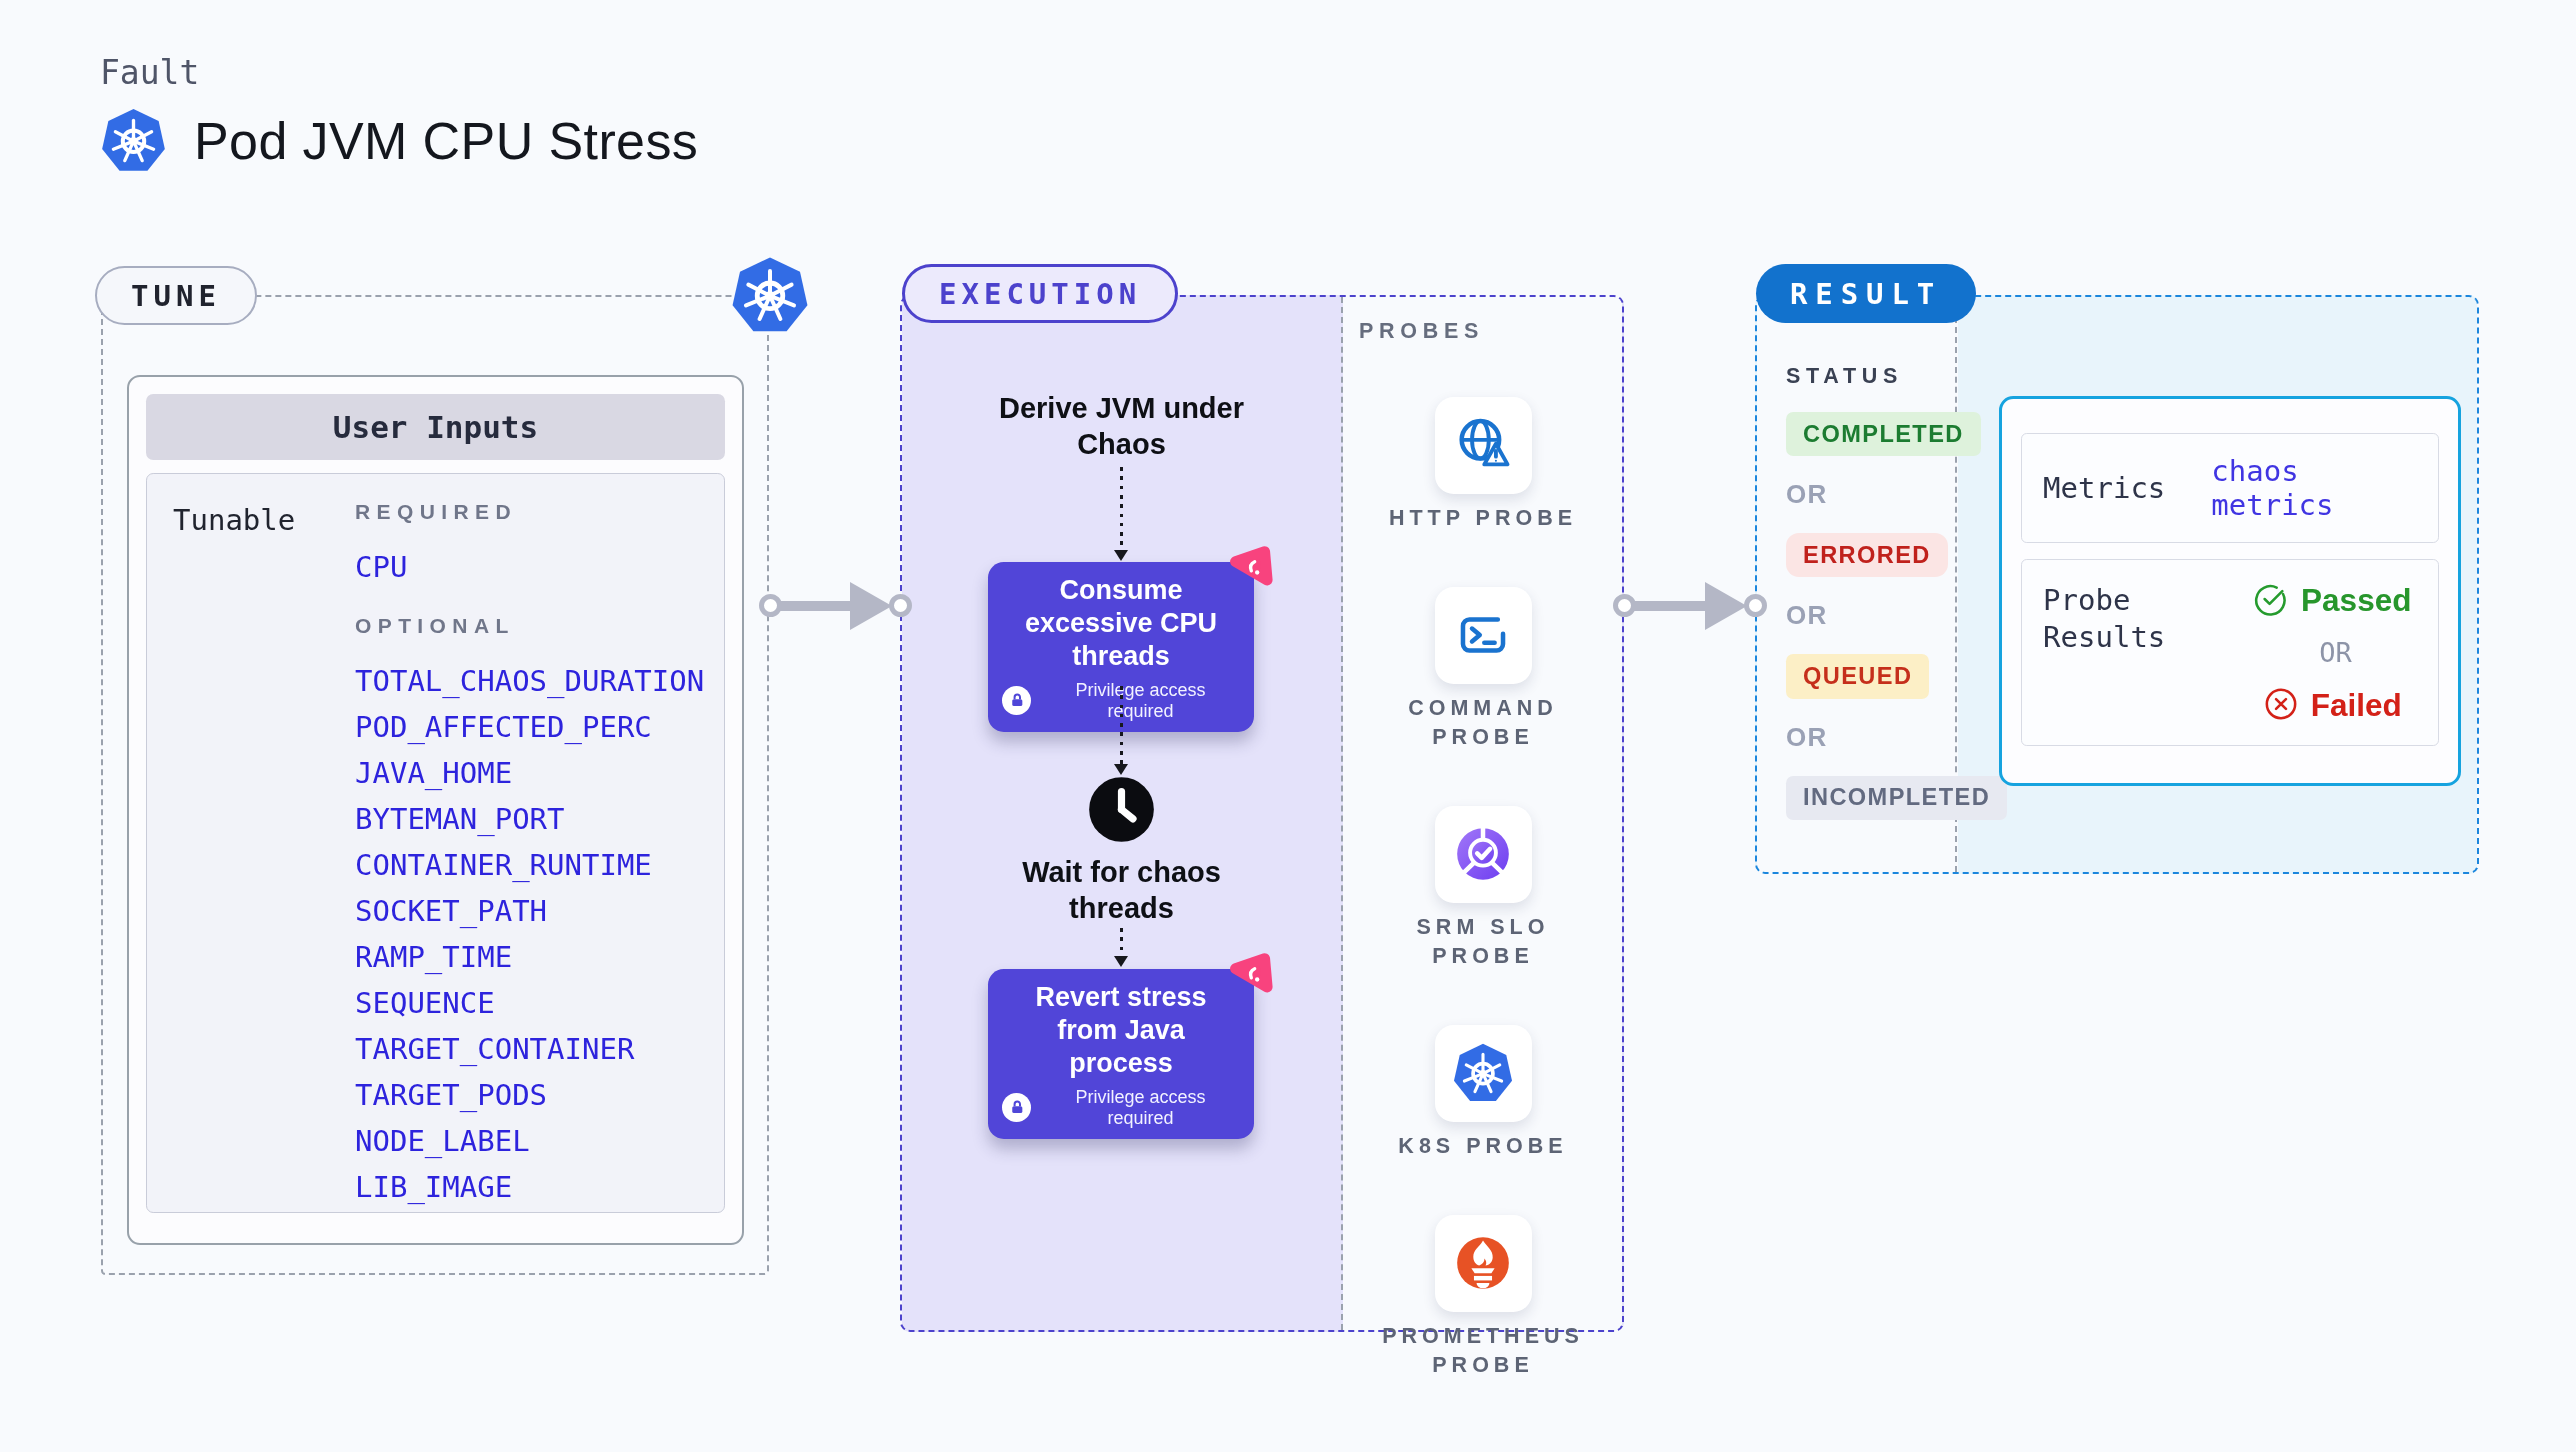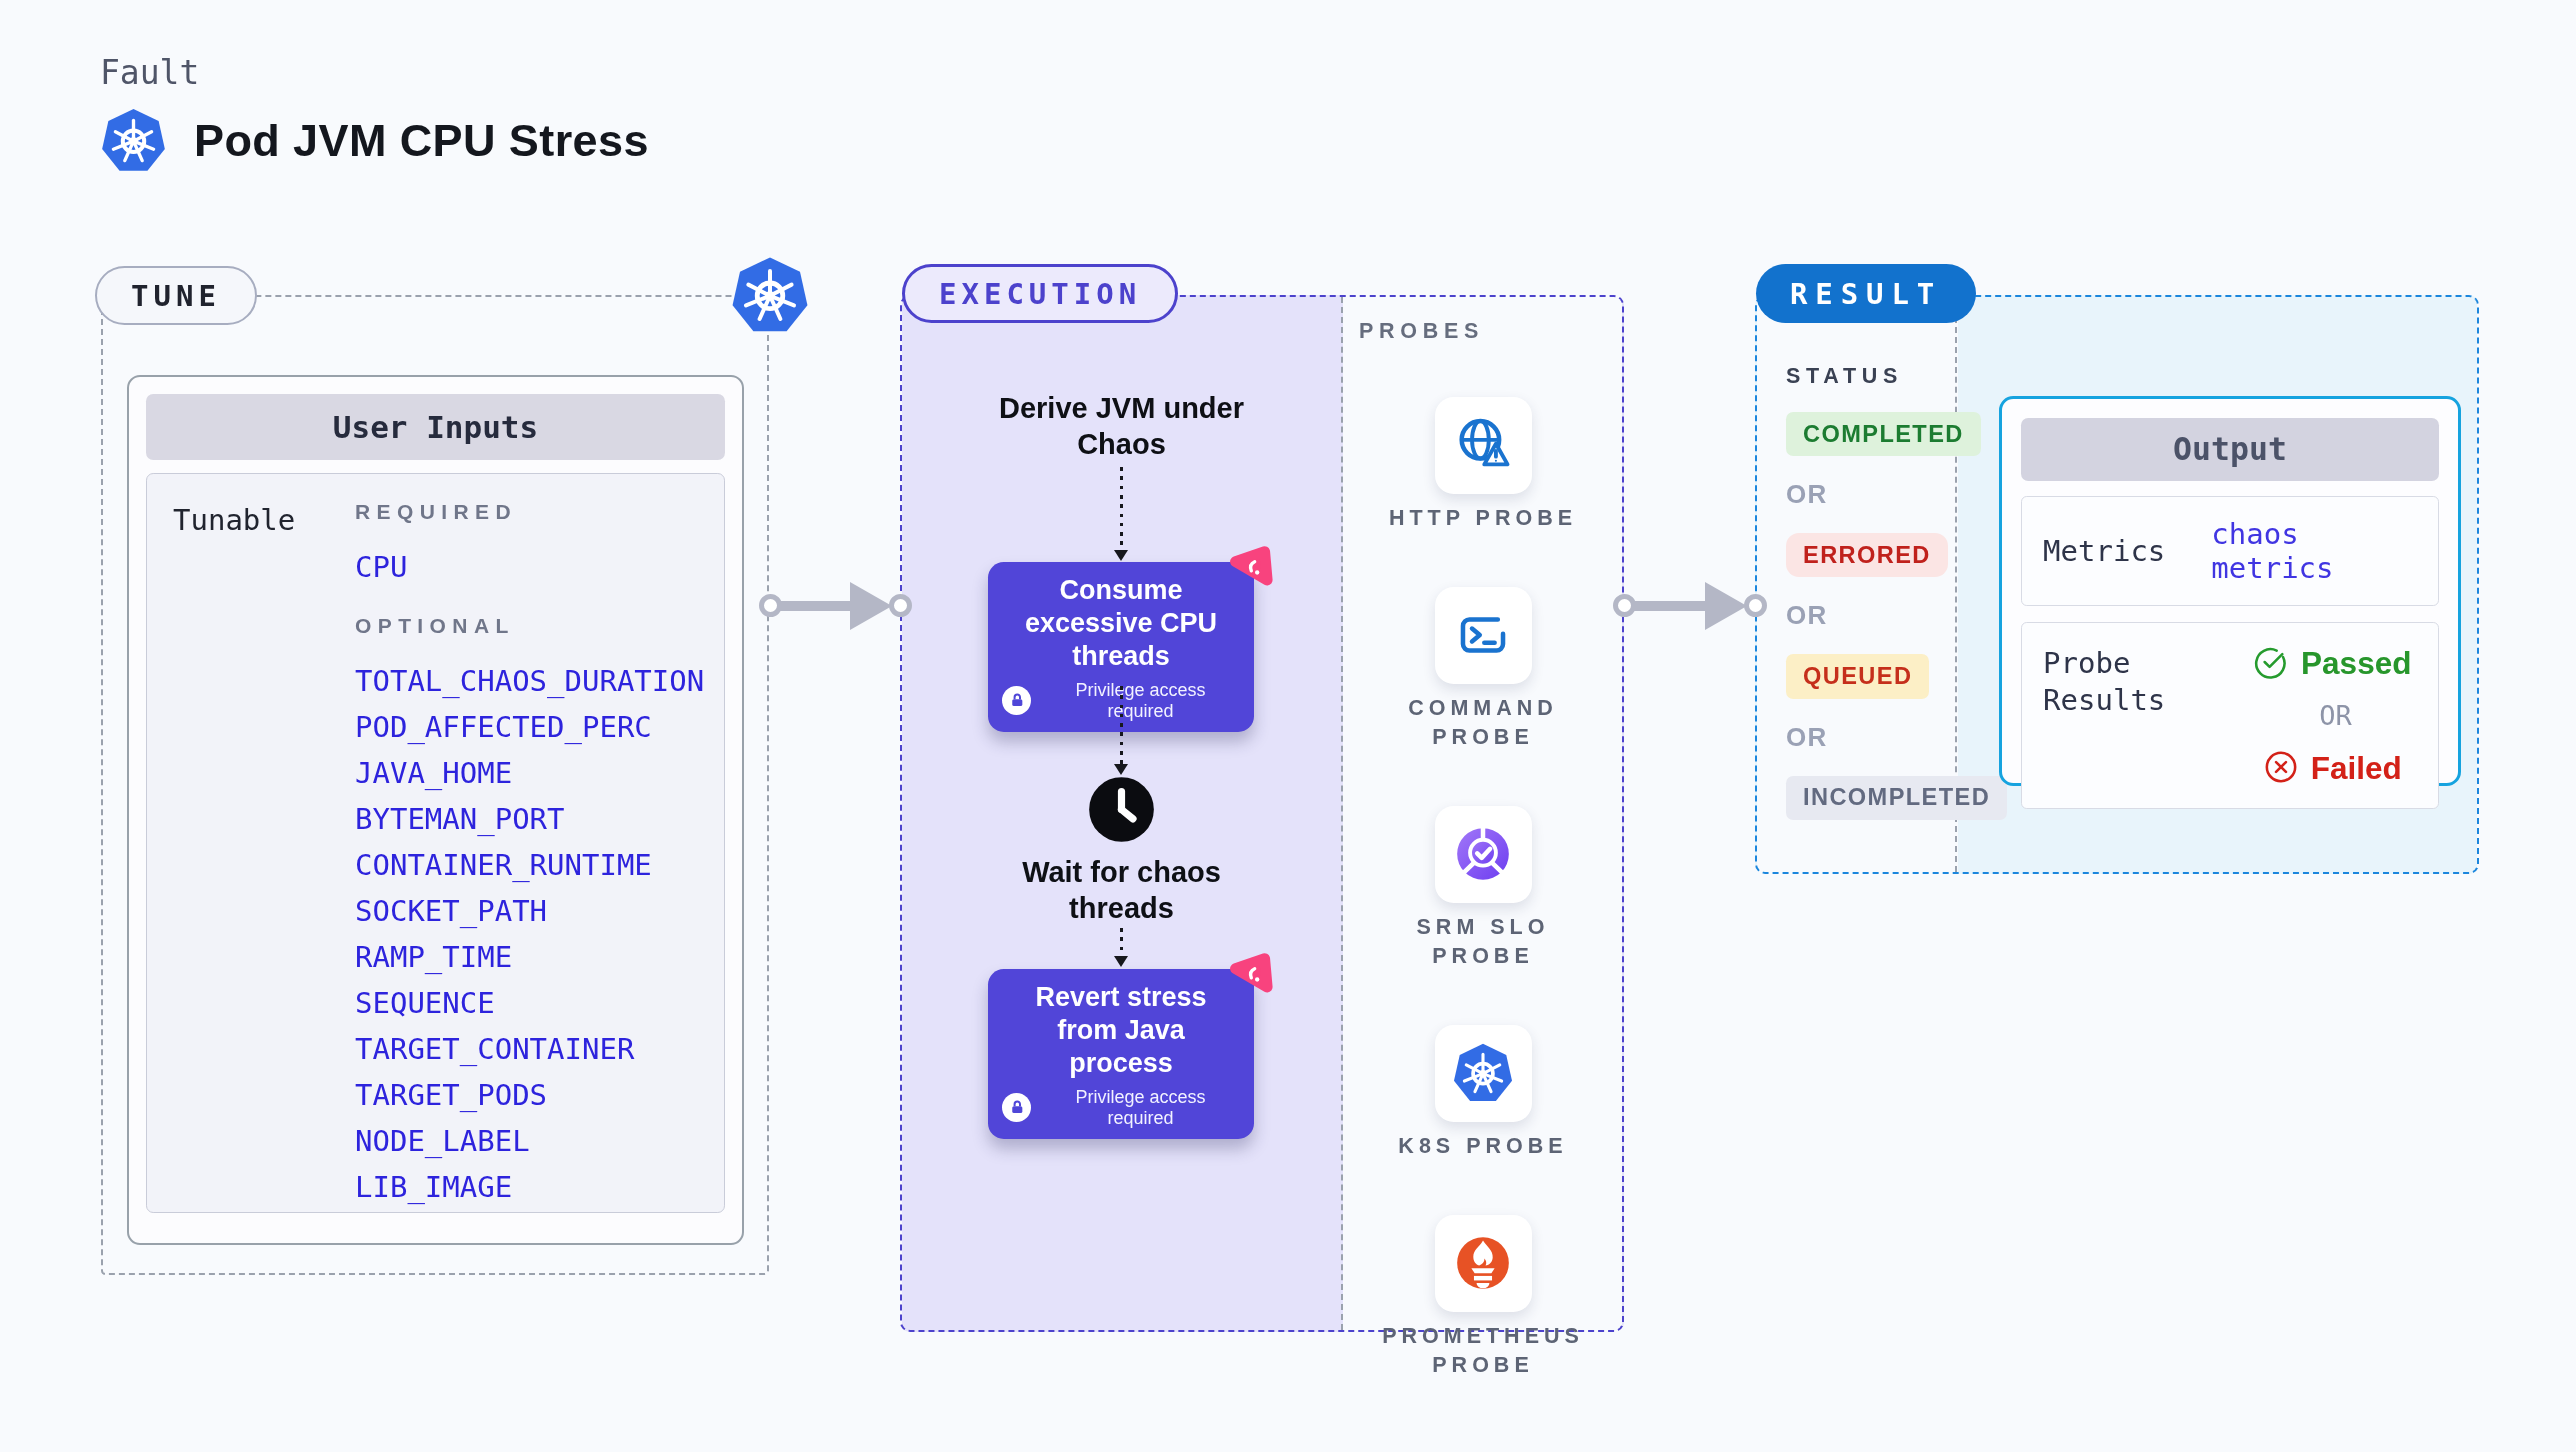"Pod JVM CPU Stress" .page-title { font-size: 45px -> 52px; font-weight: bold -> normal }
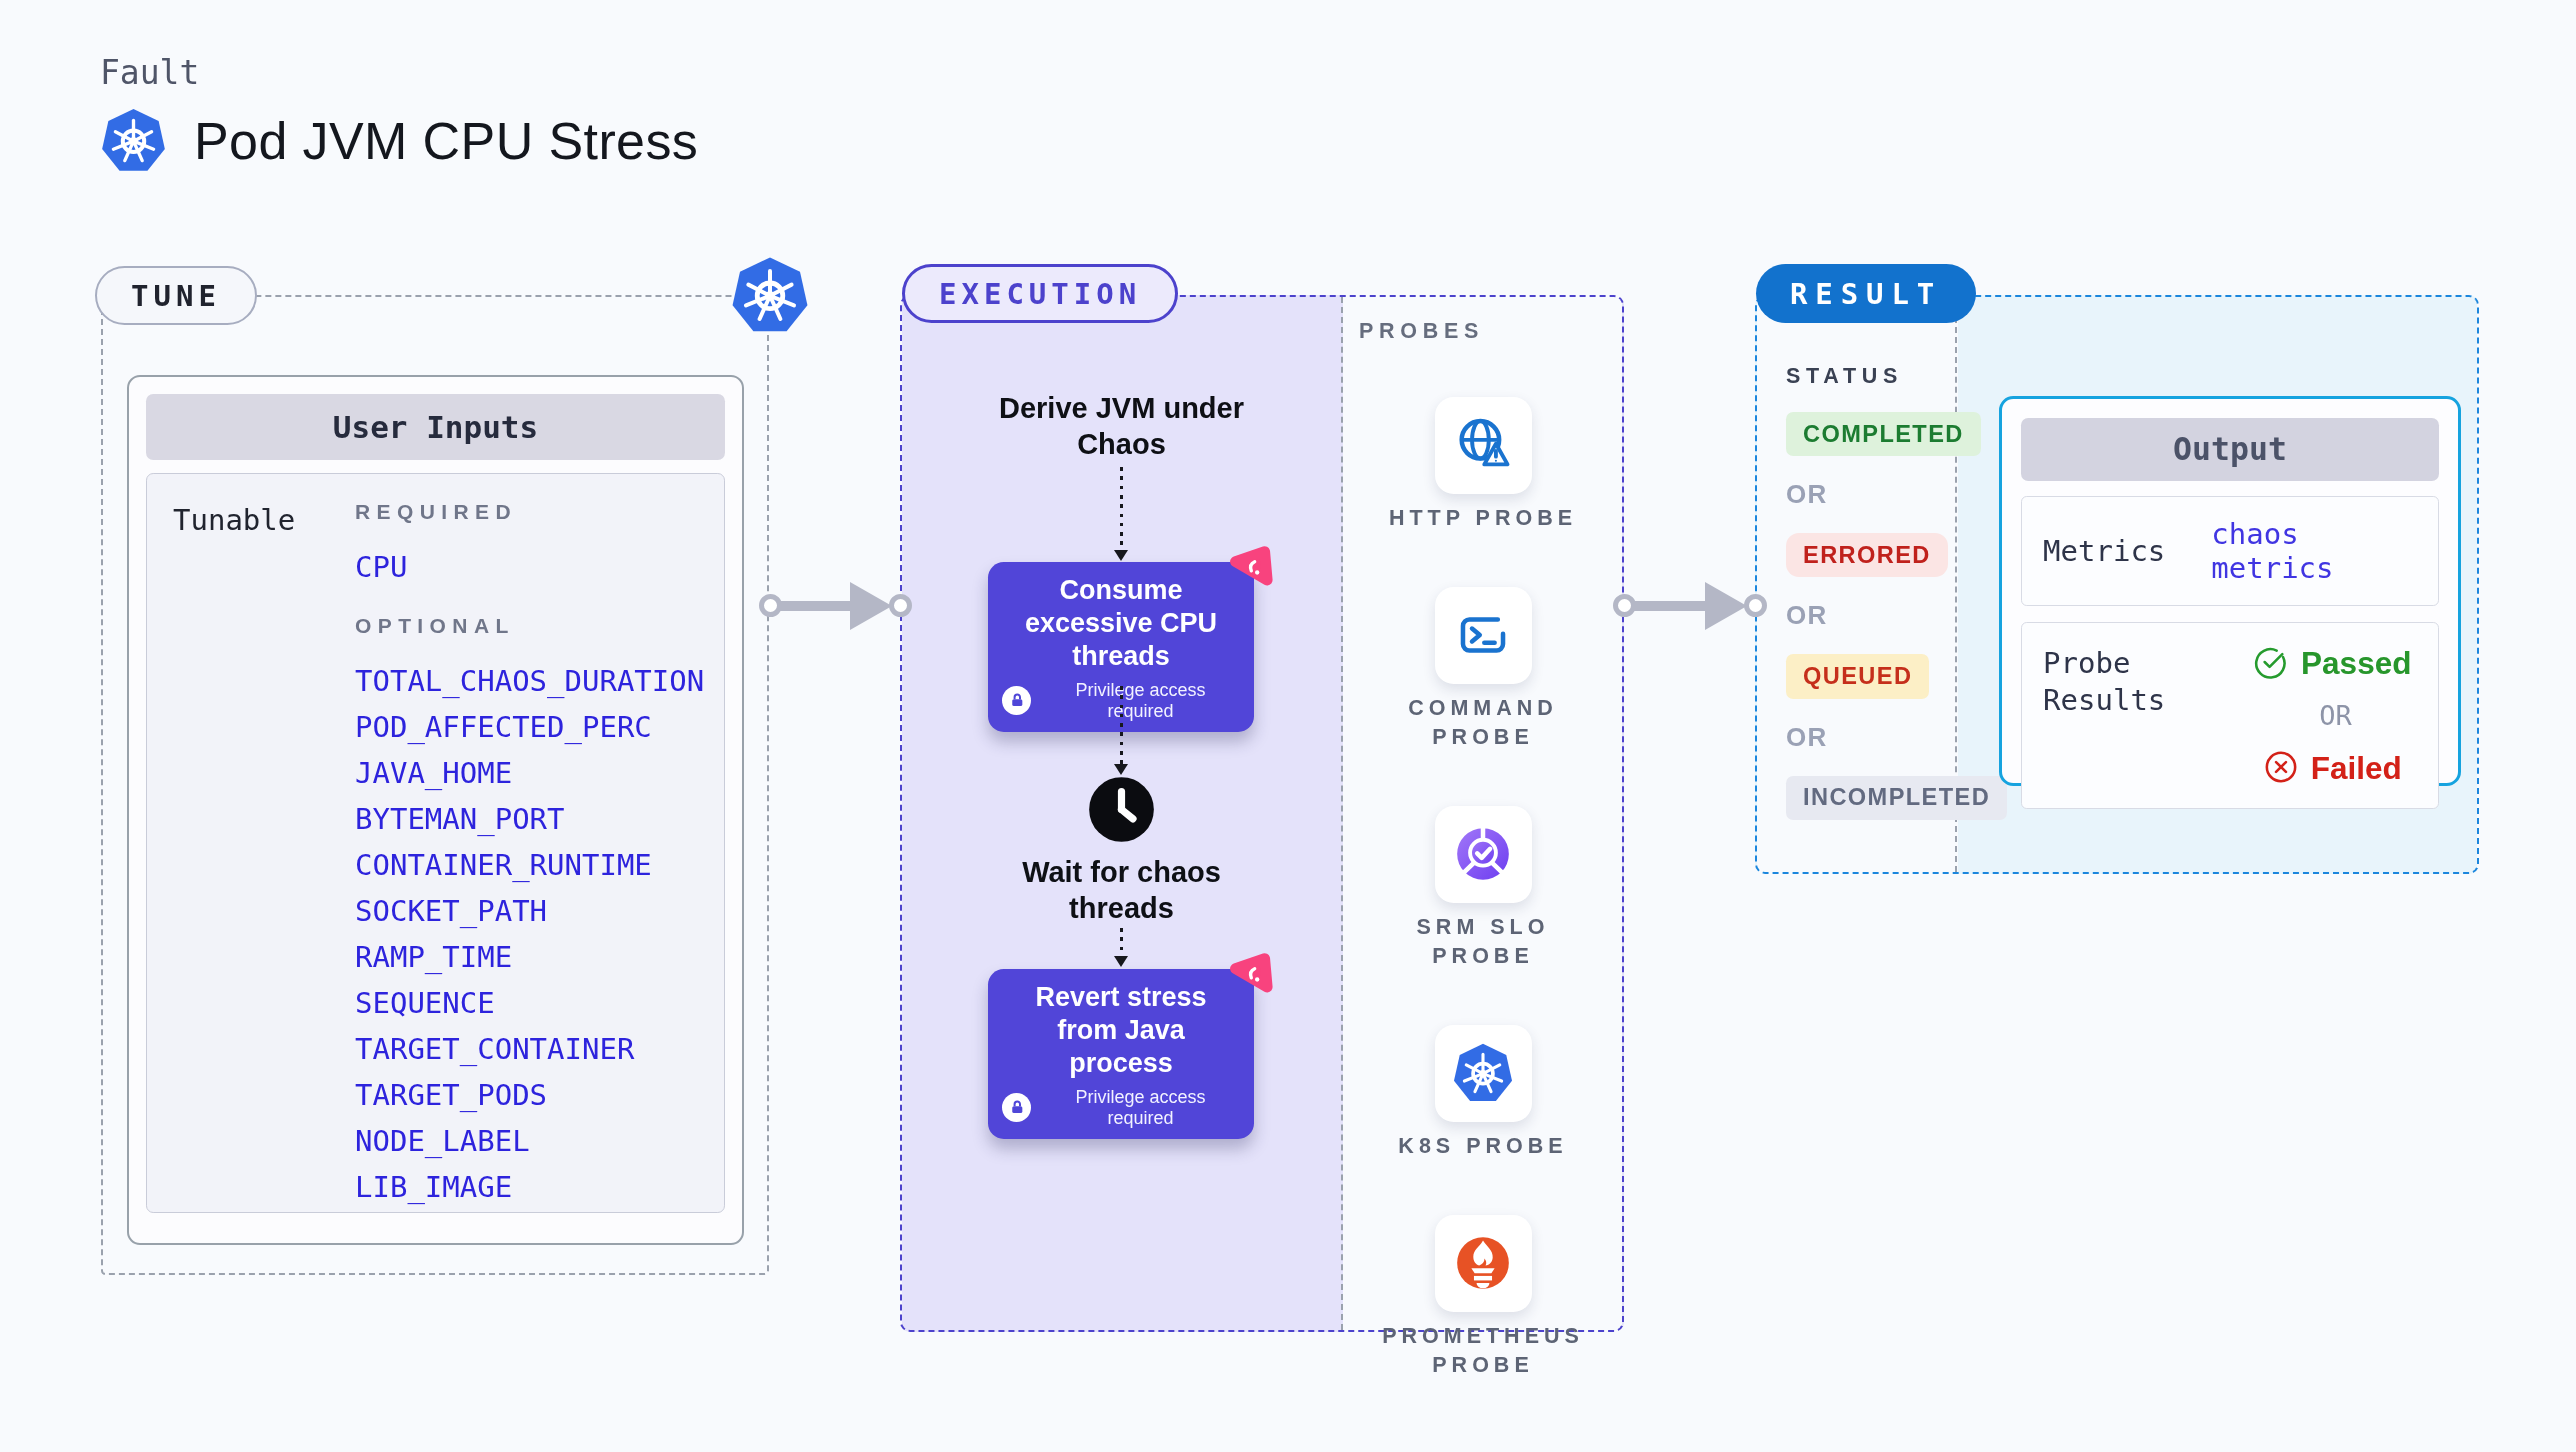"Output" div.output-header { html: <div>Output</div> -> none }
